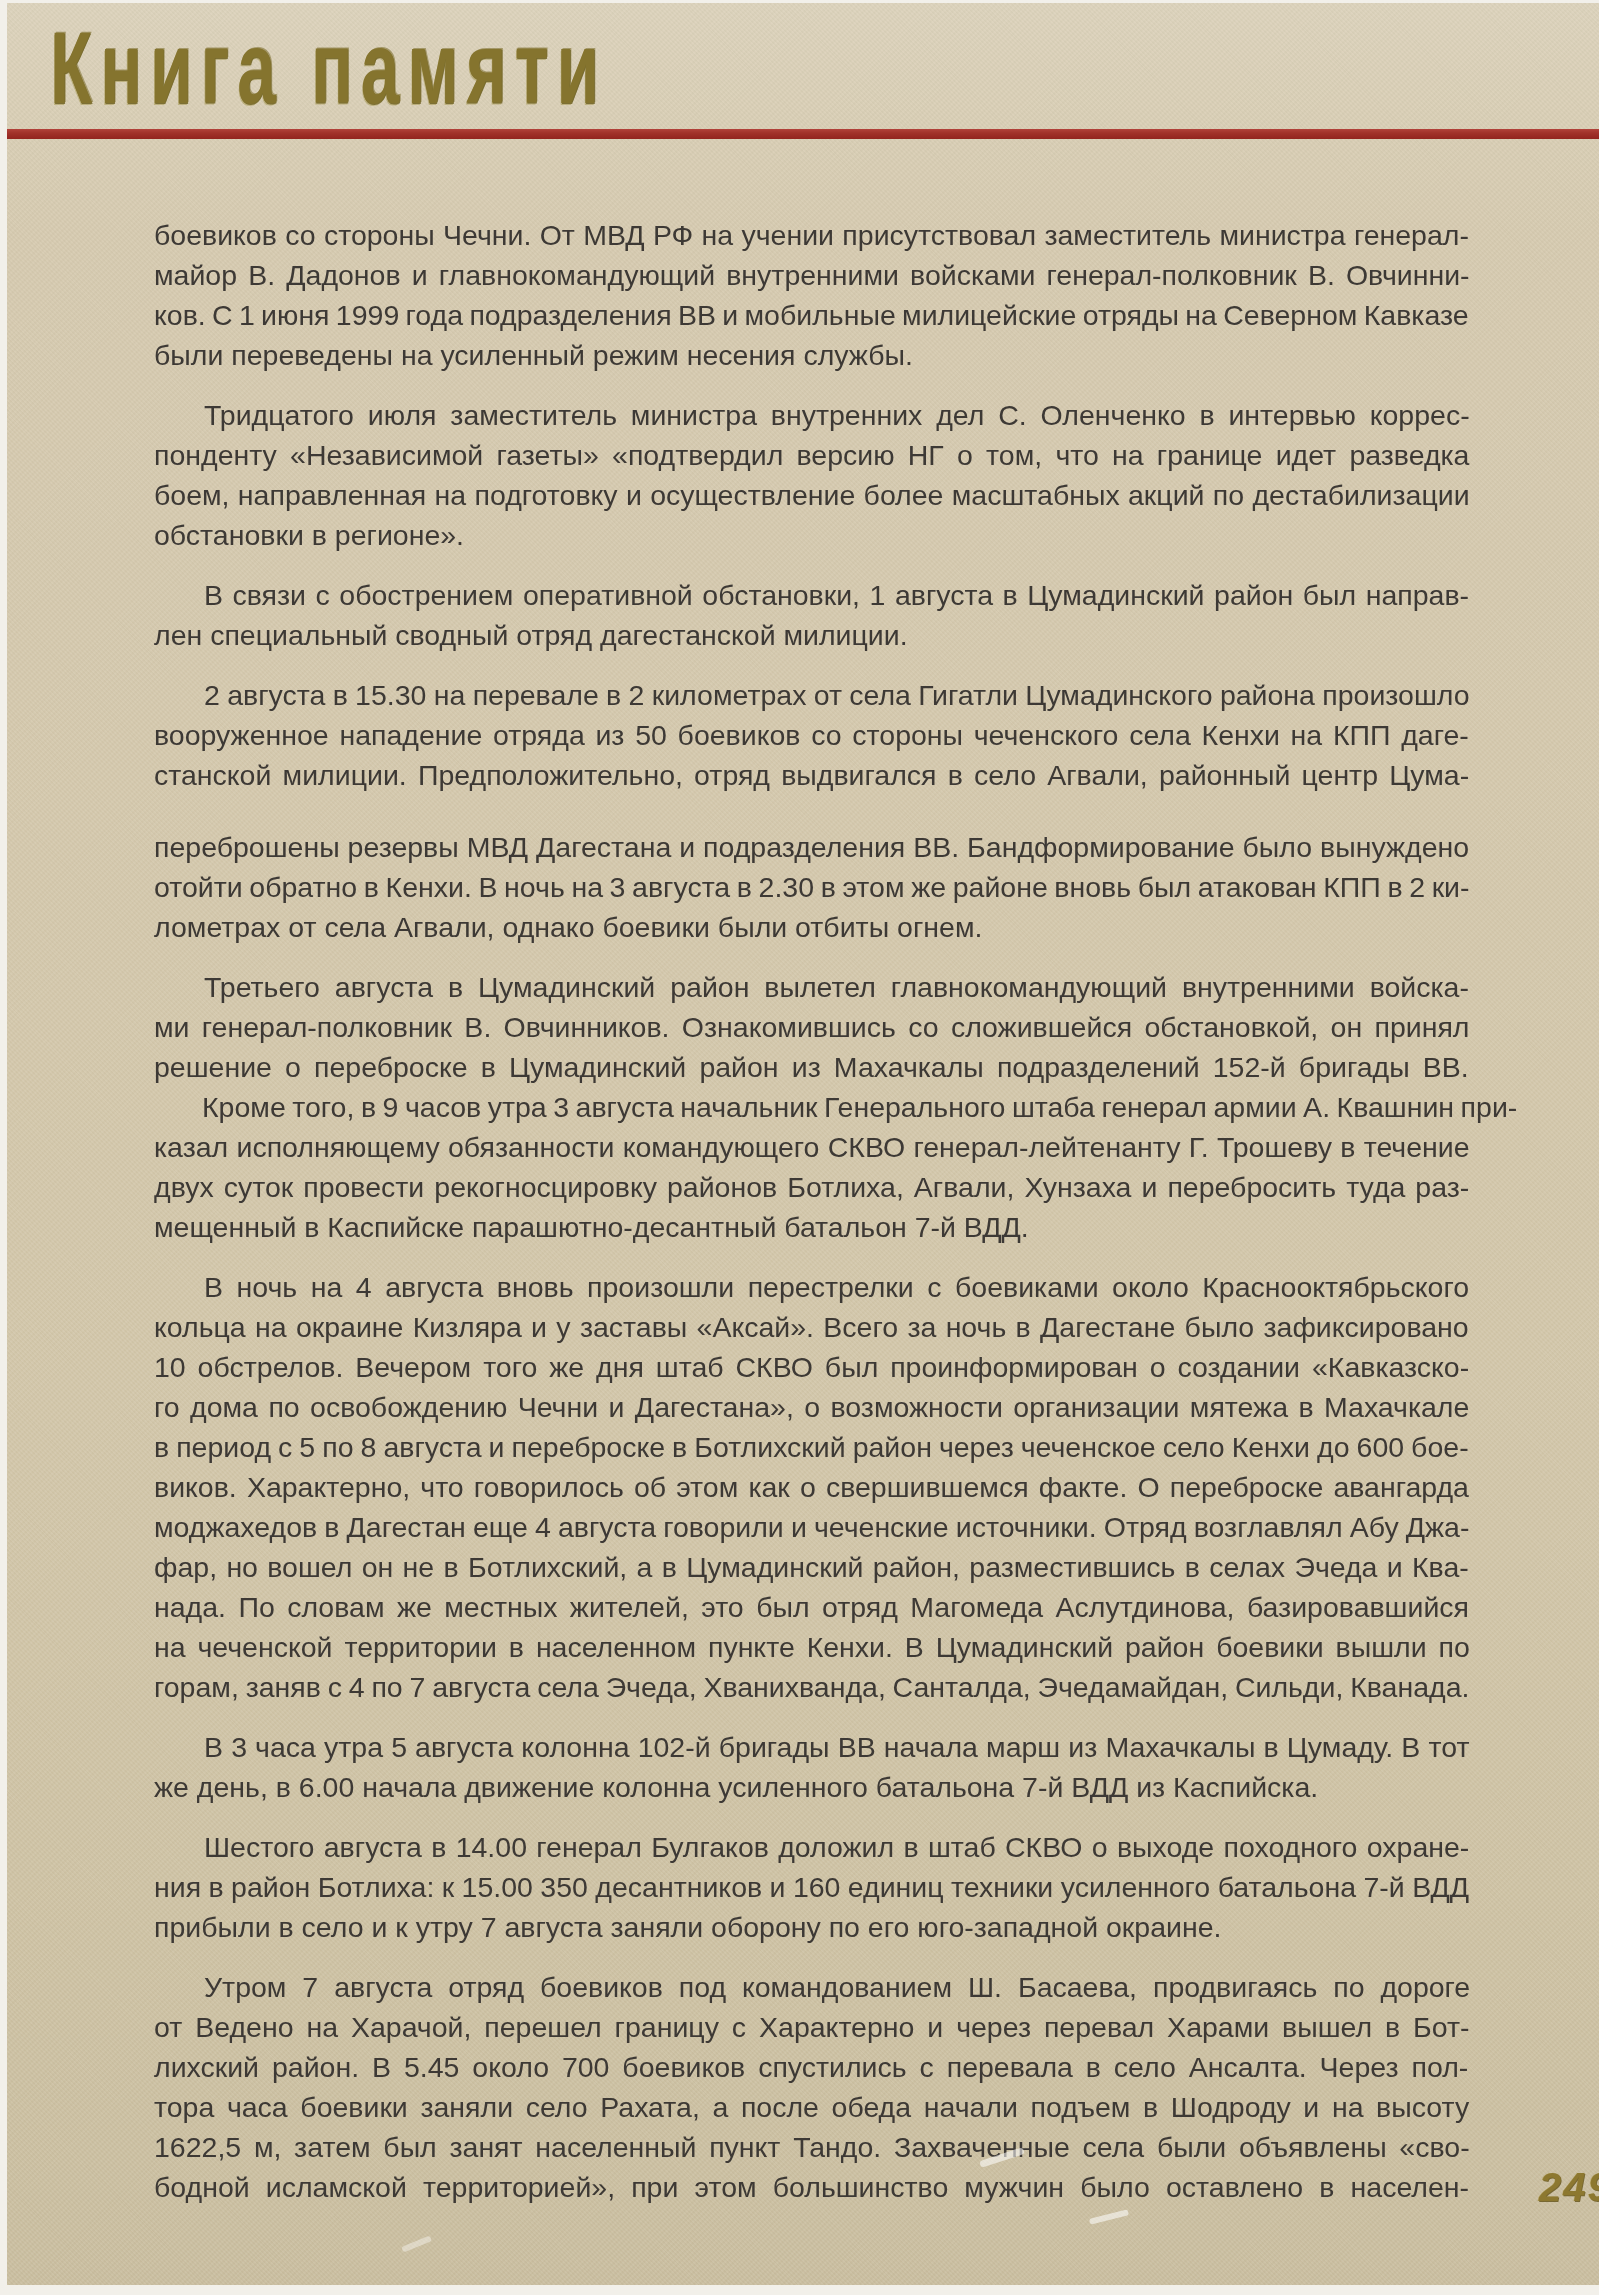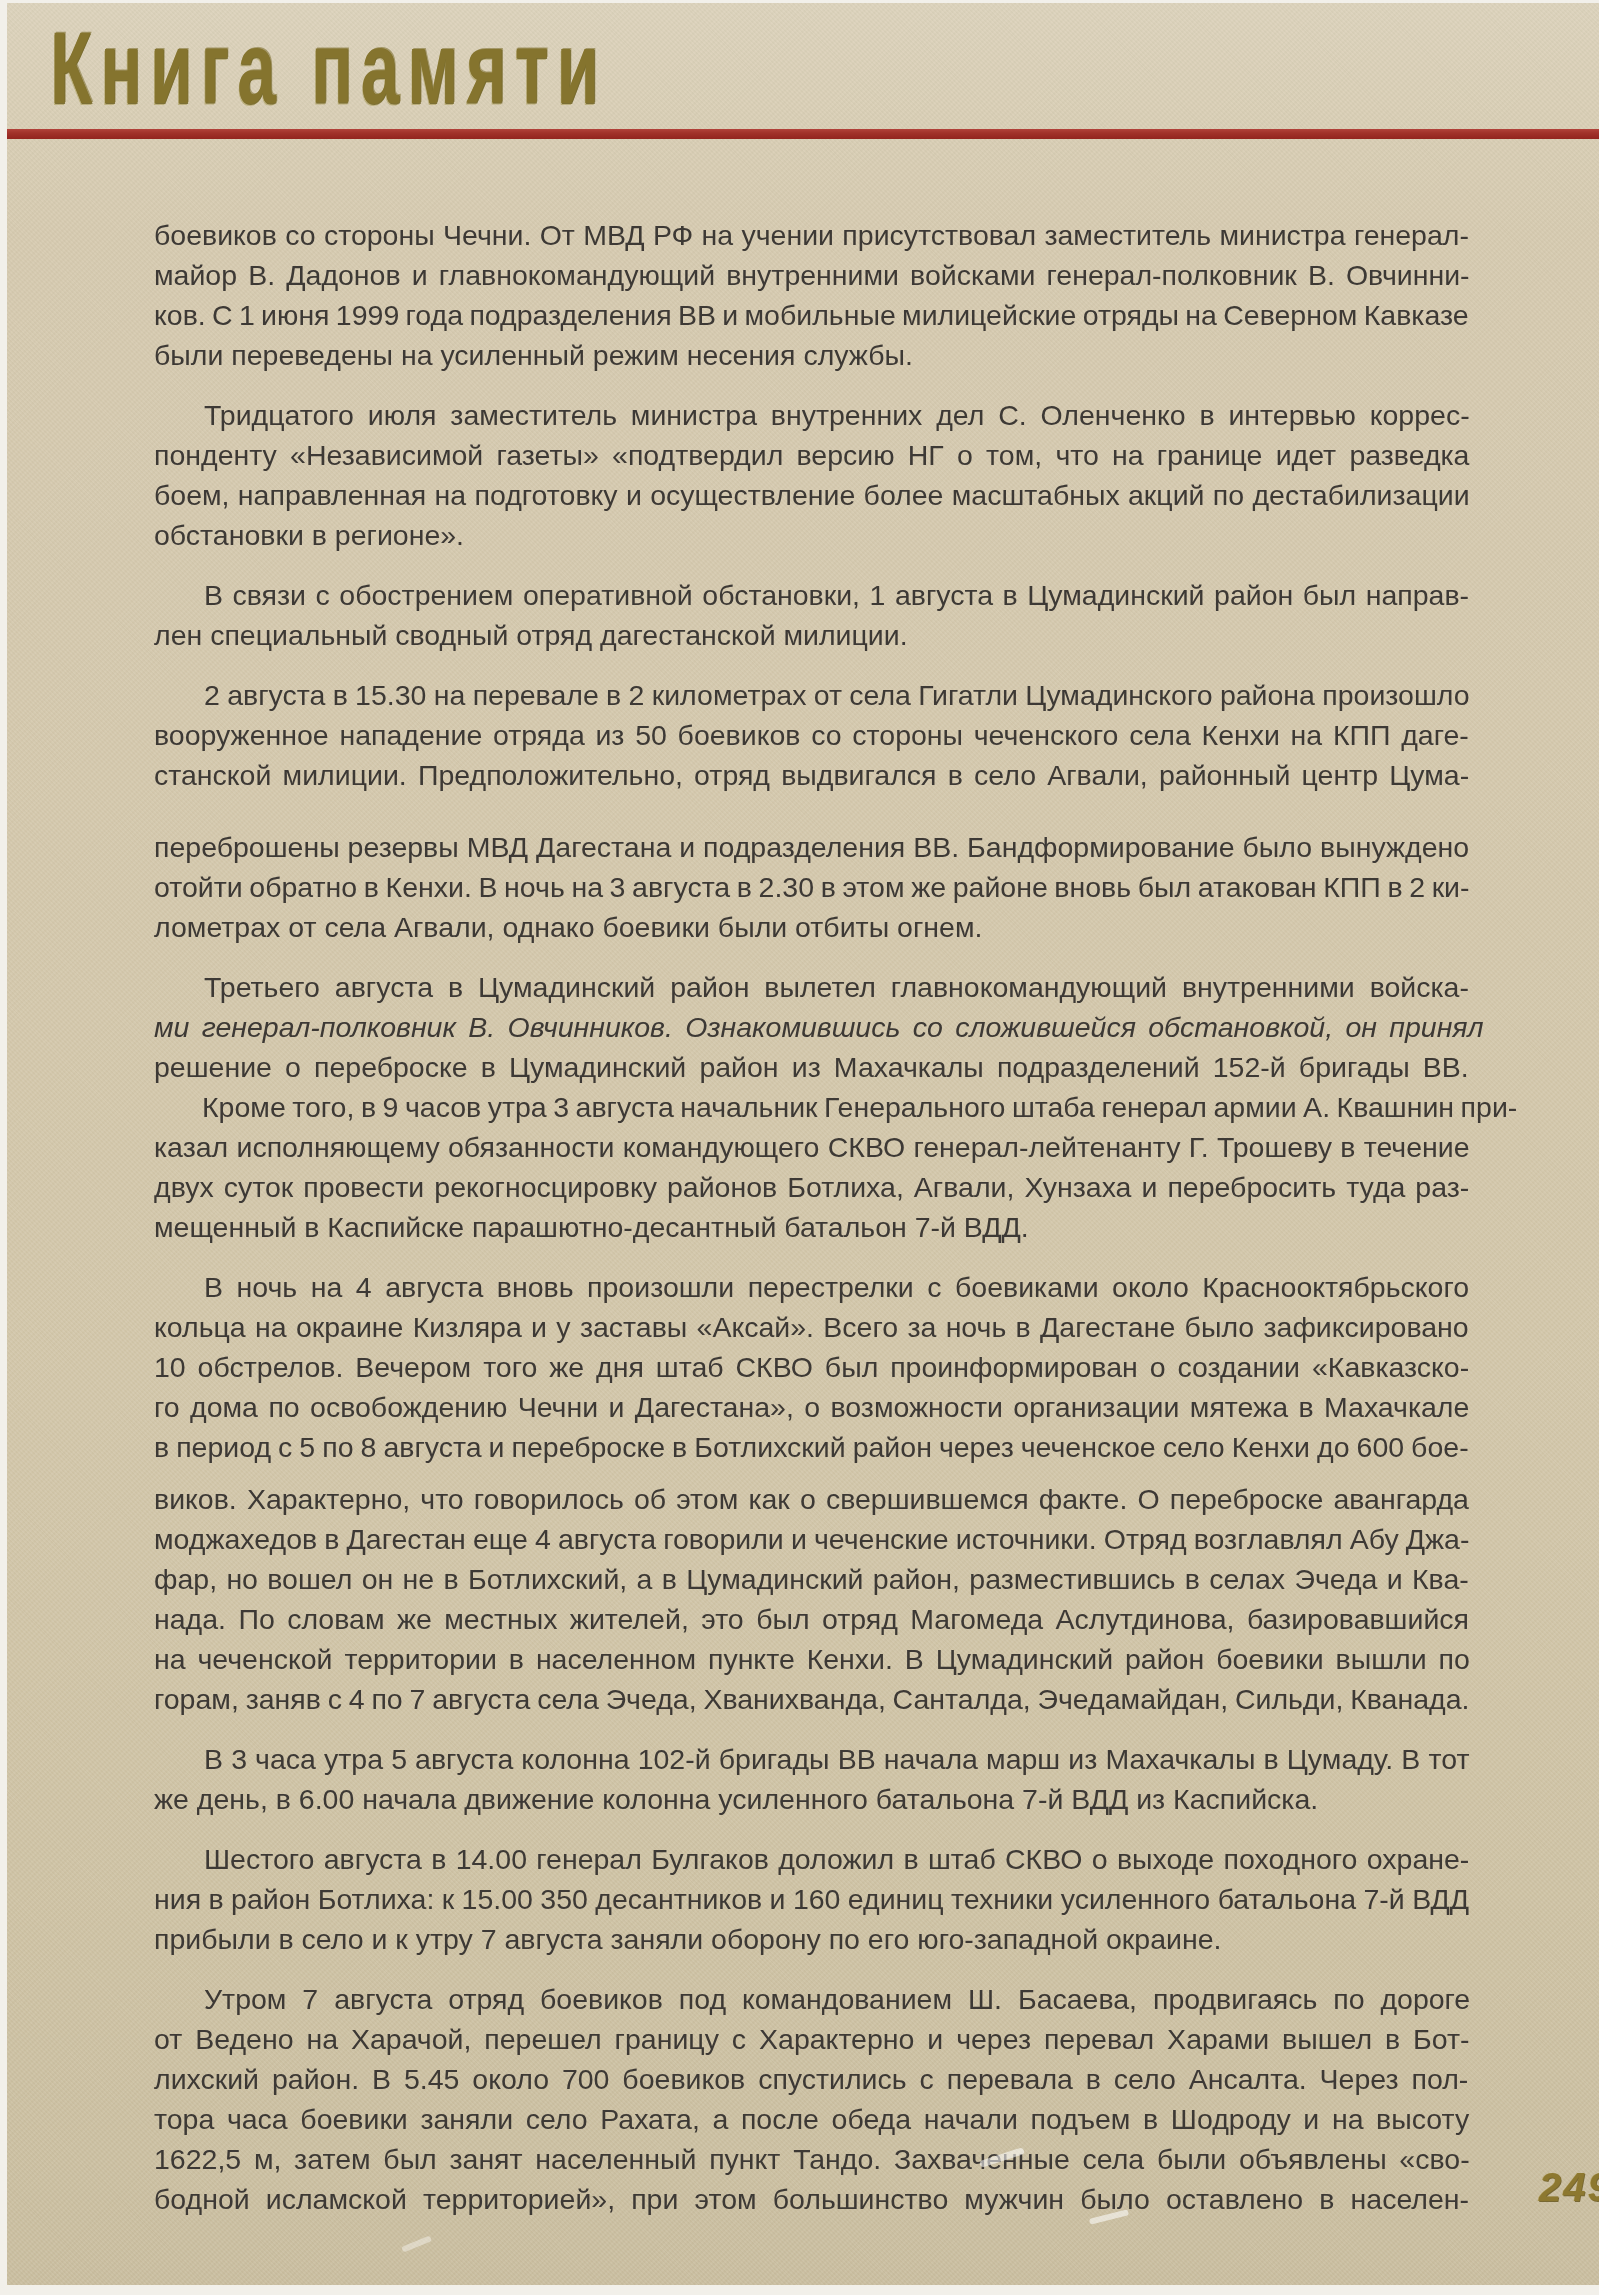"ми генерал-полковник В. Овчинников." div.line { font-style: italic -> none }
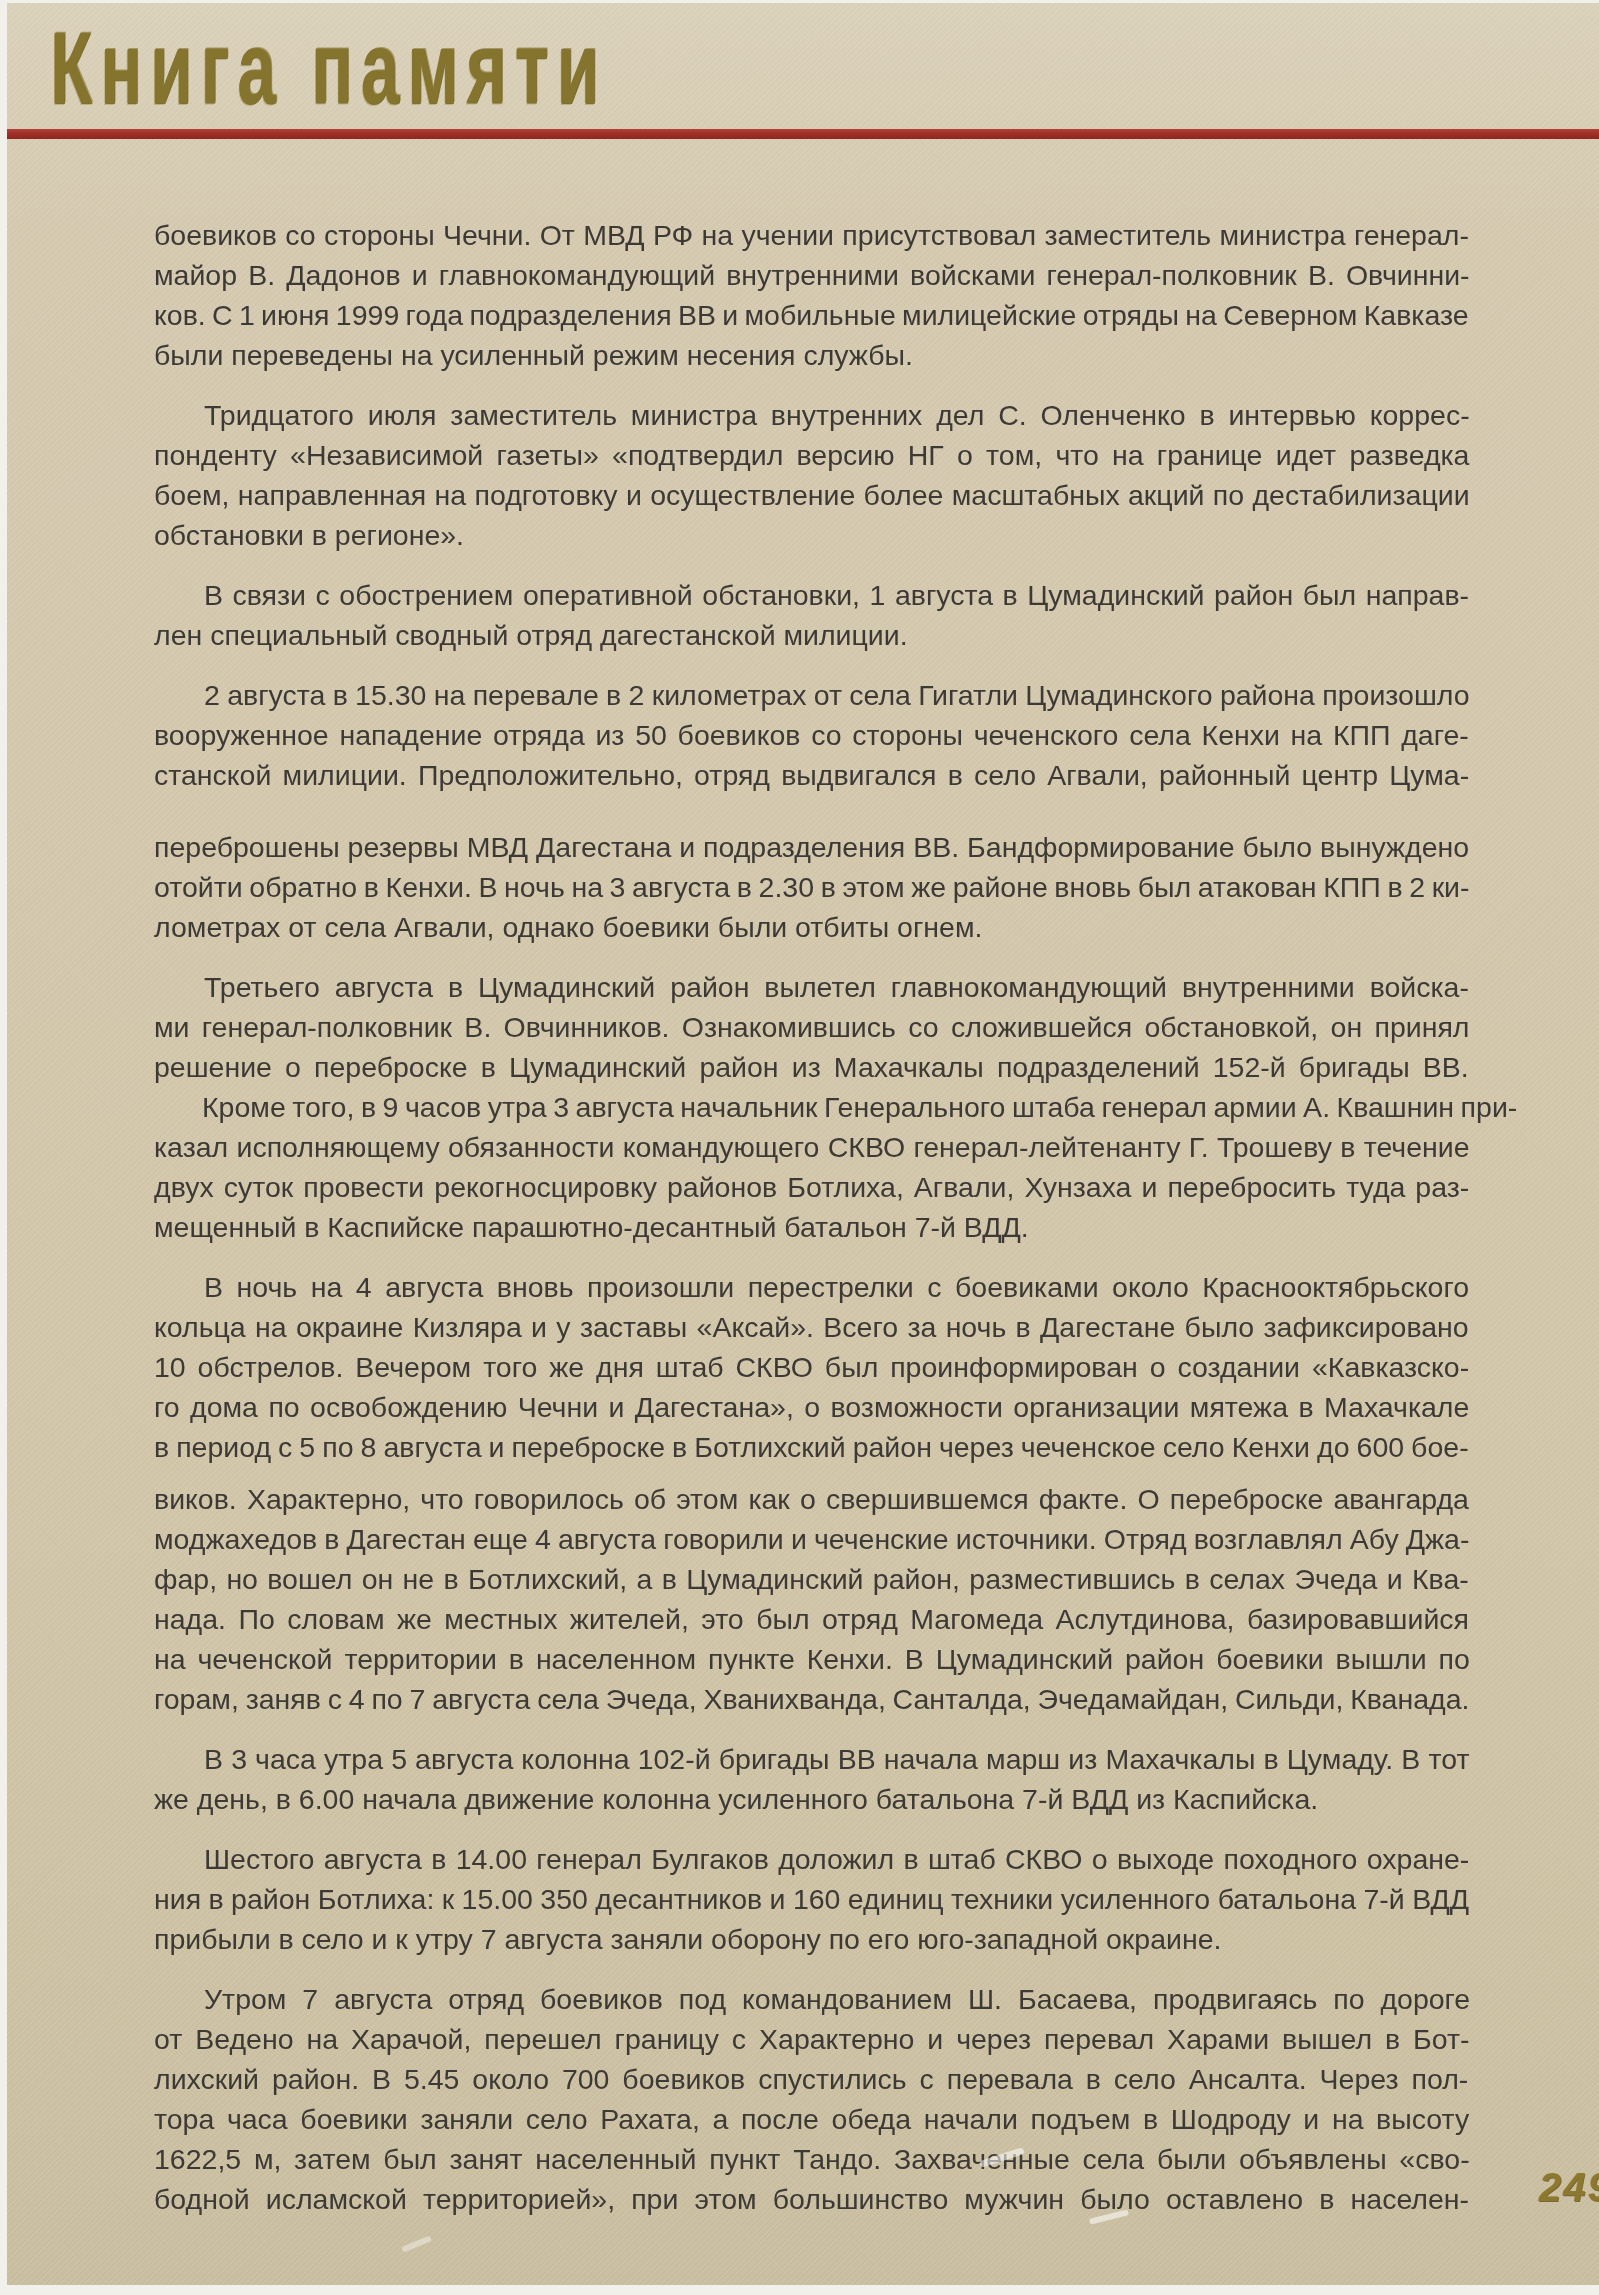"виков. Характерно, что говорилось об" div.line { margin-top: 12px -> none }
